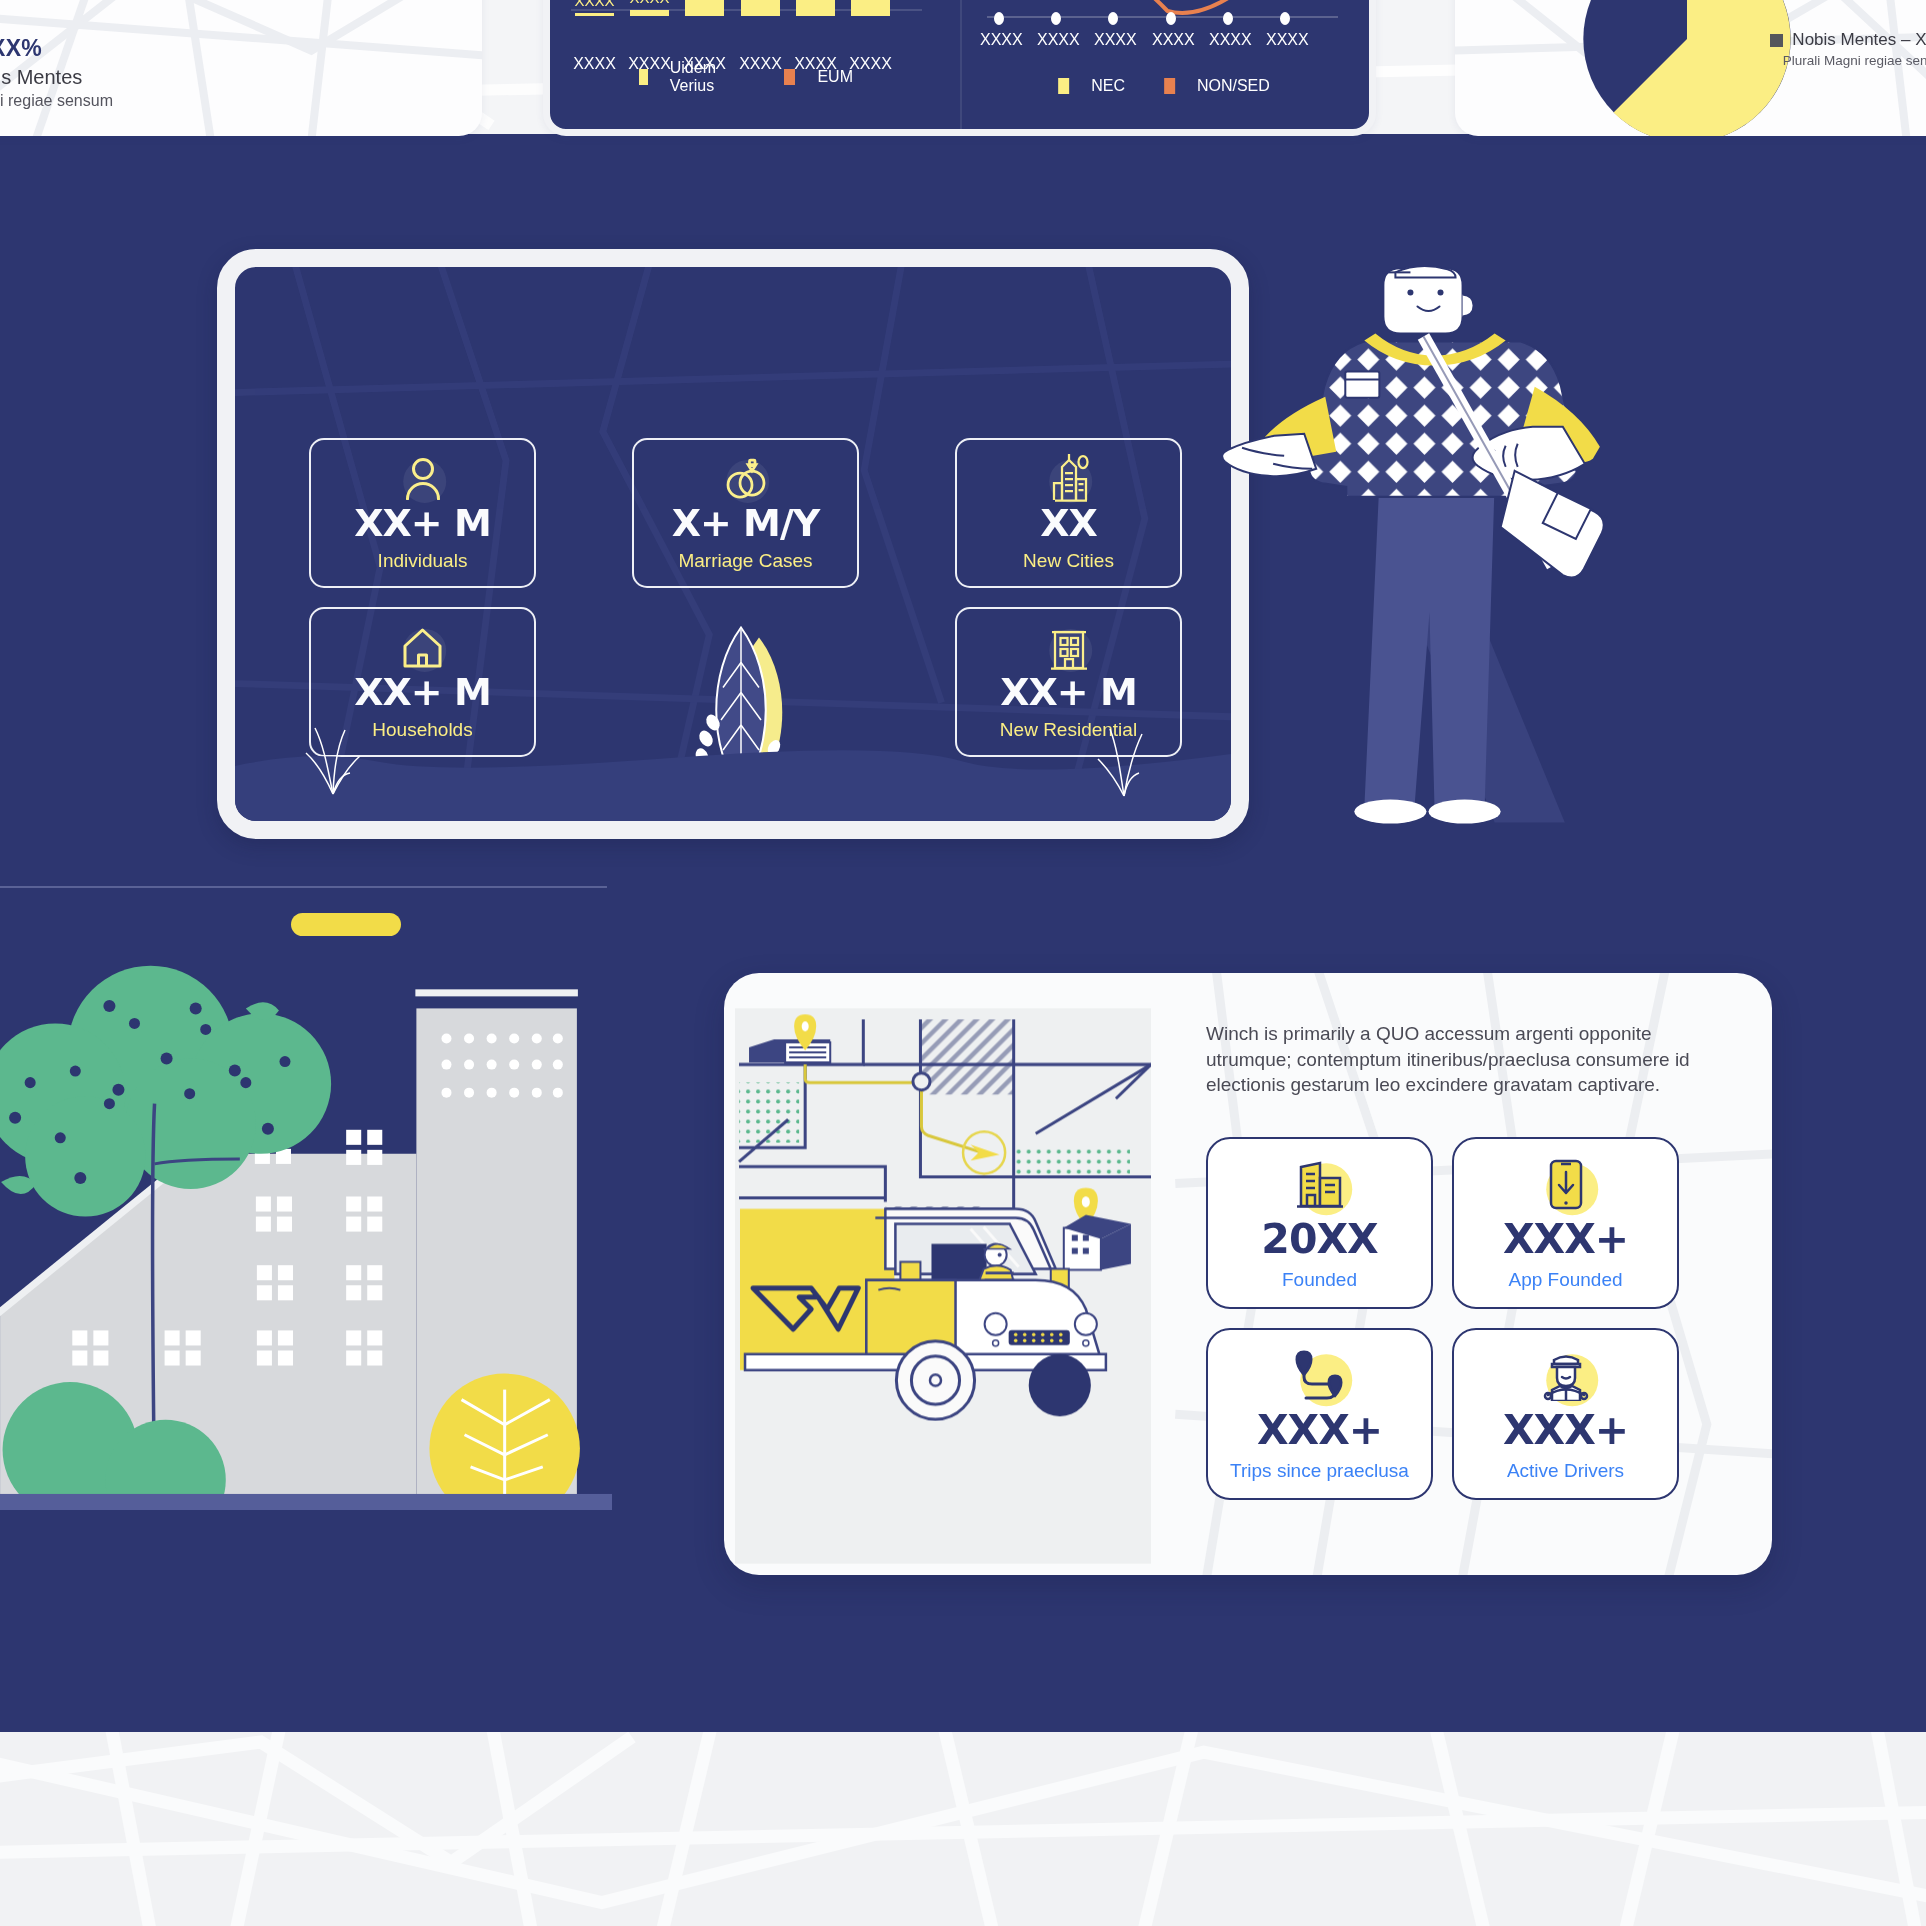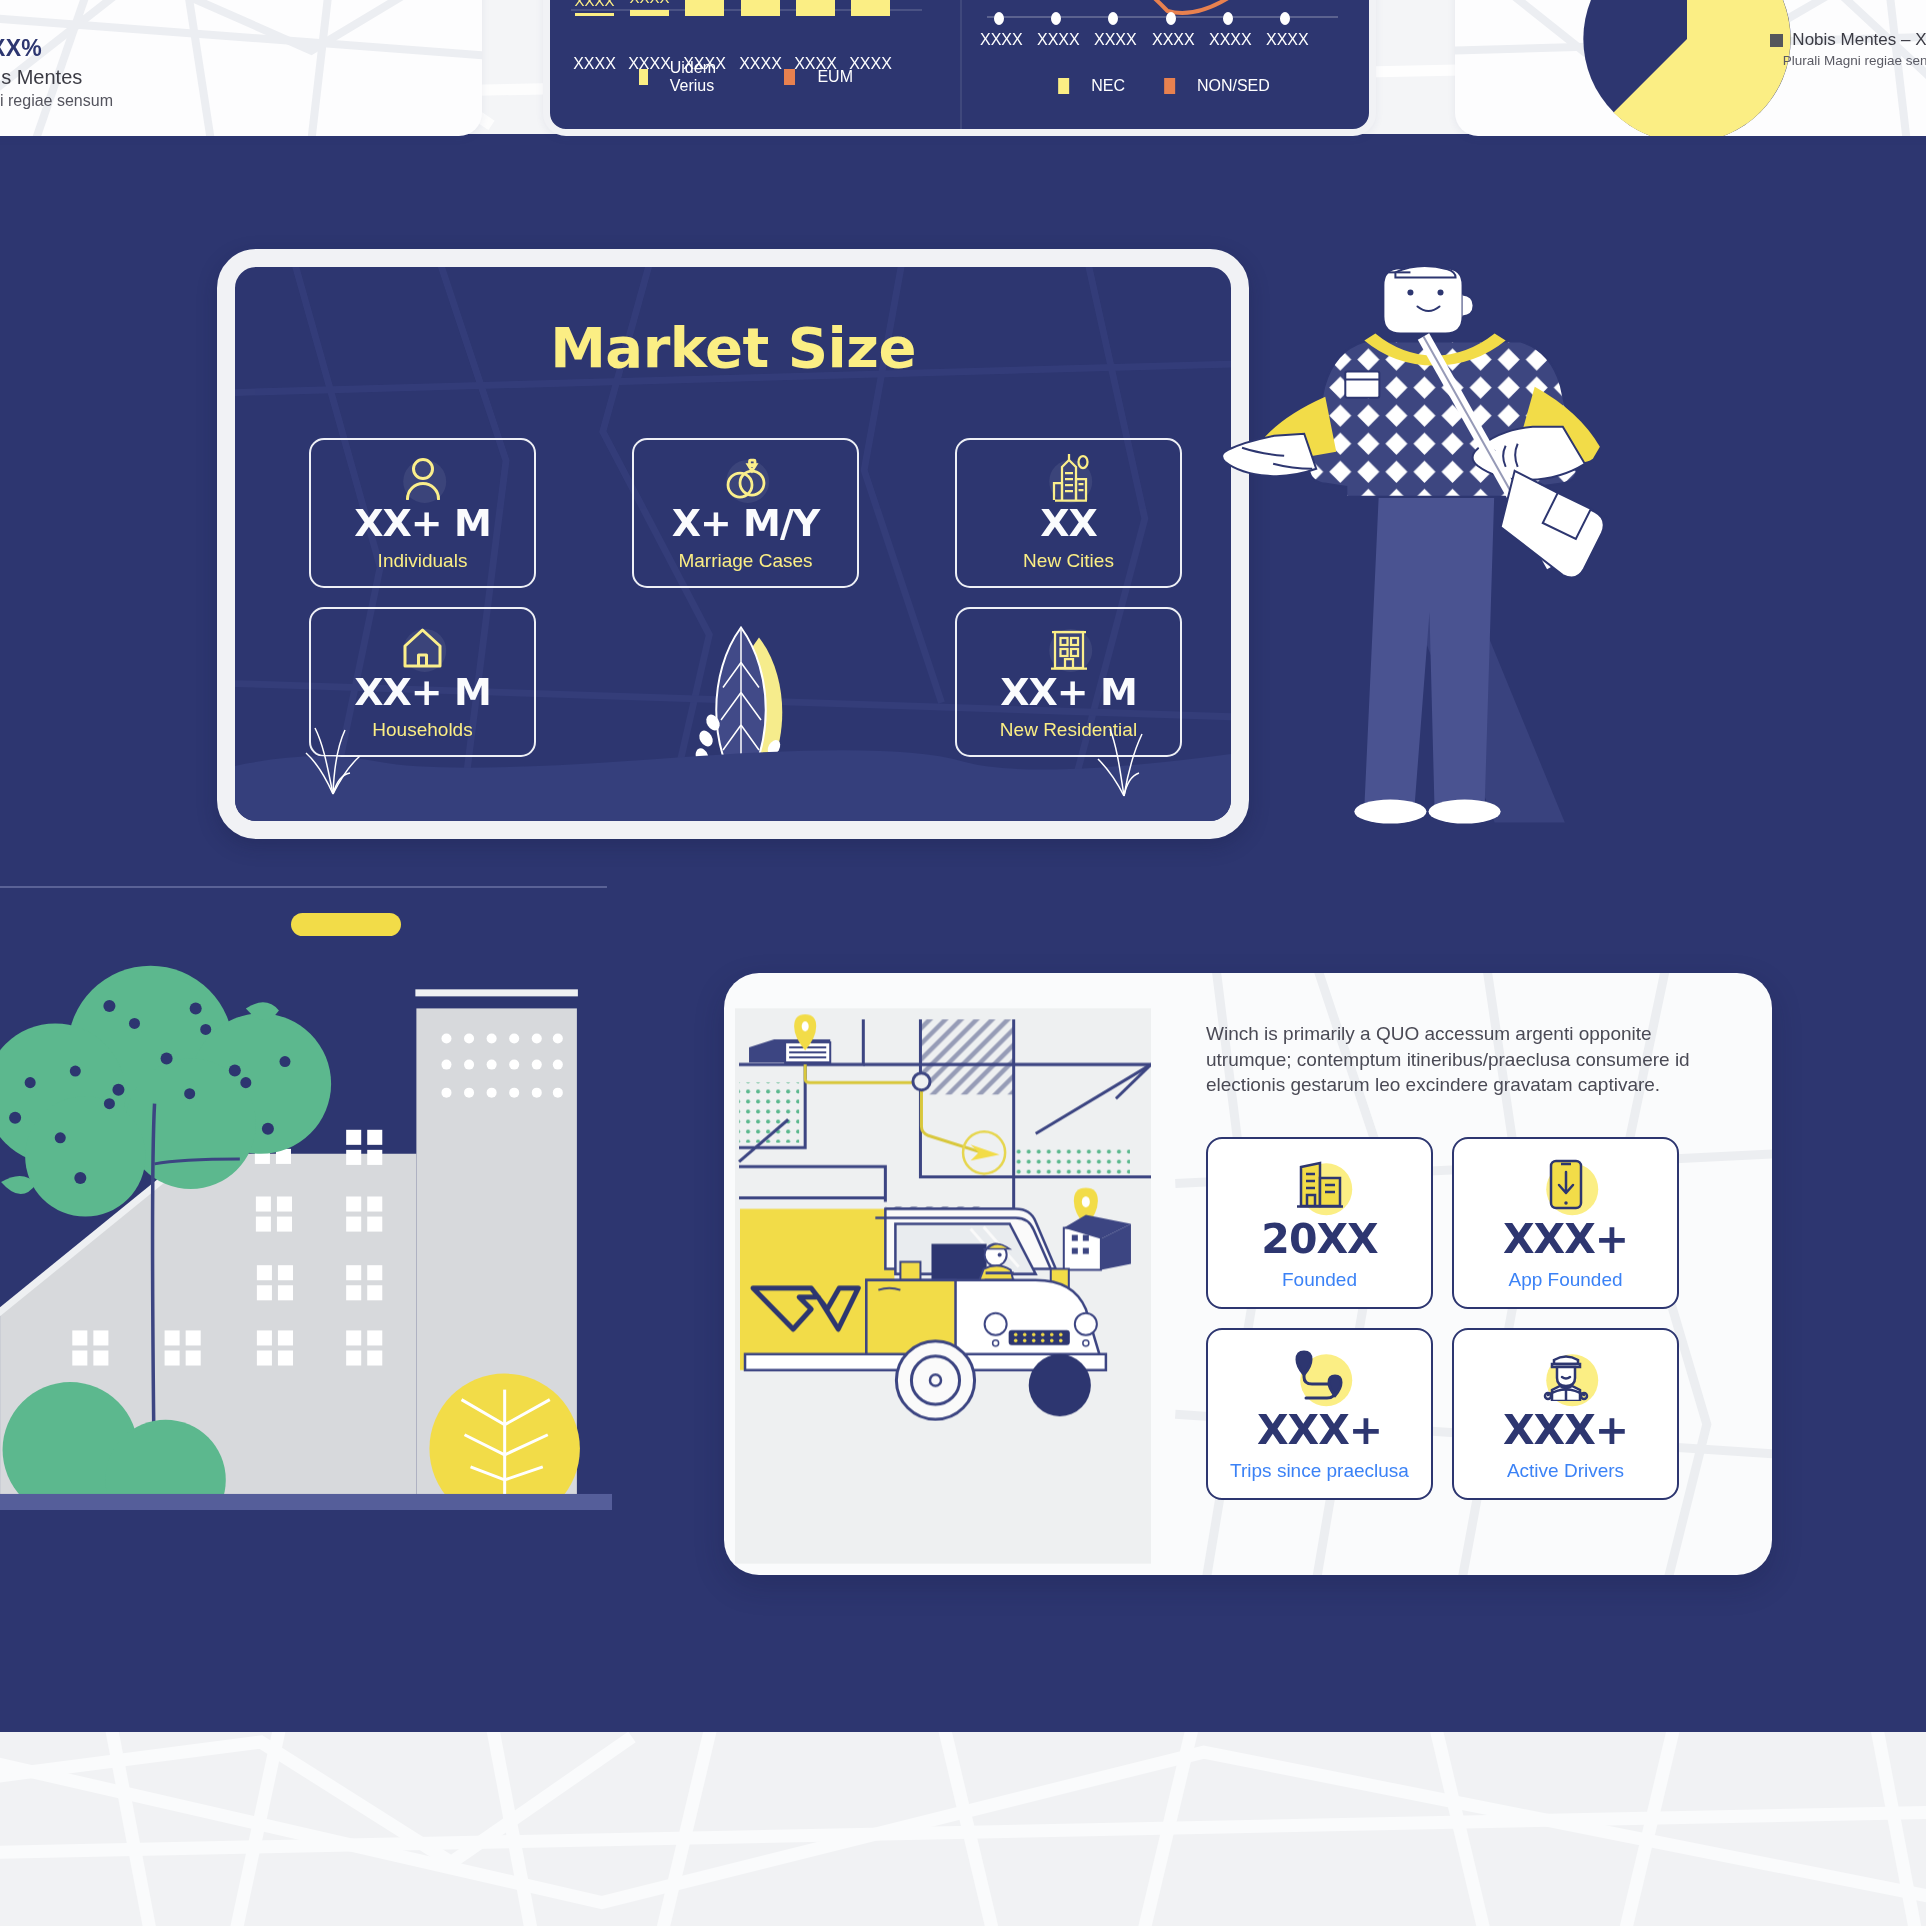"Market Size" div { html: <div>Market Size</div> -> none }
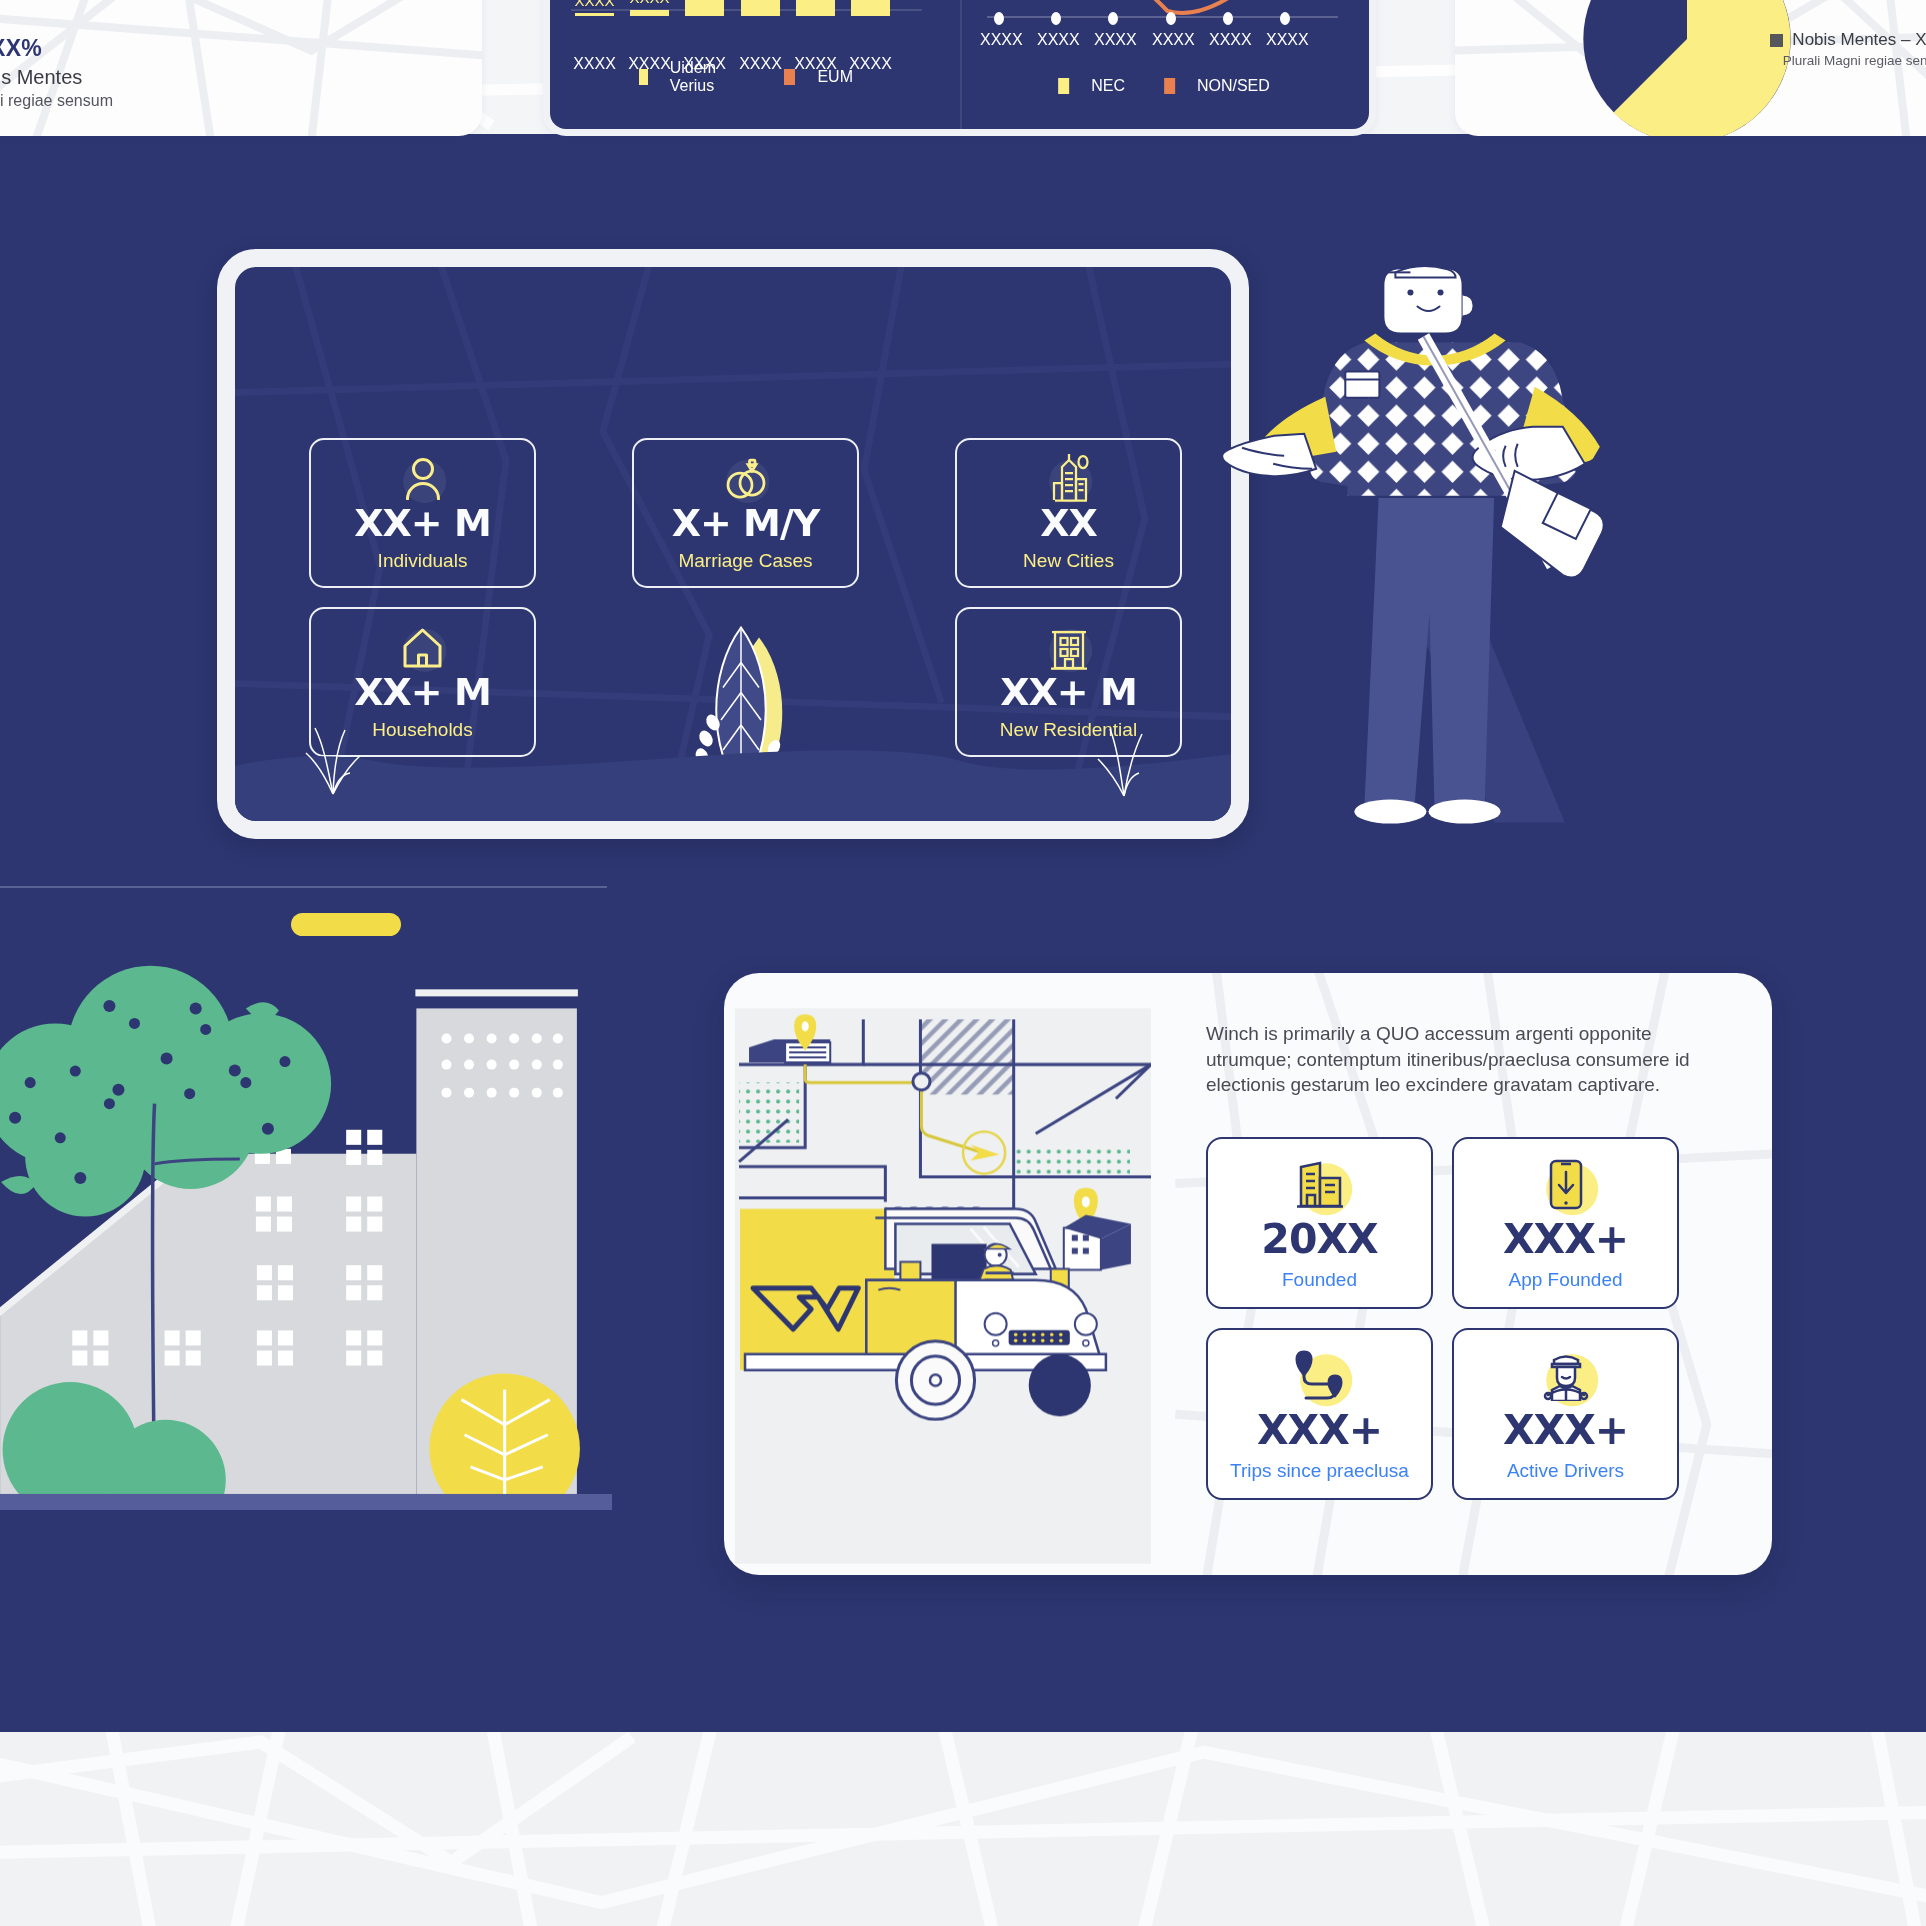"20XX" .wstat { border-radius: 16px -> 24px }
